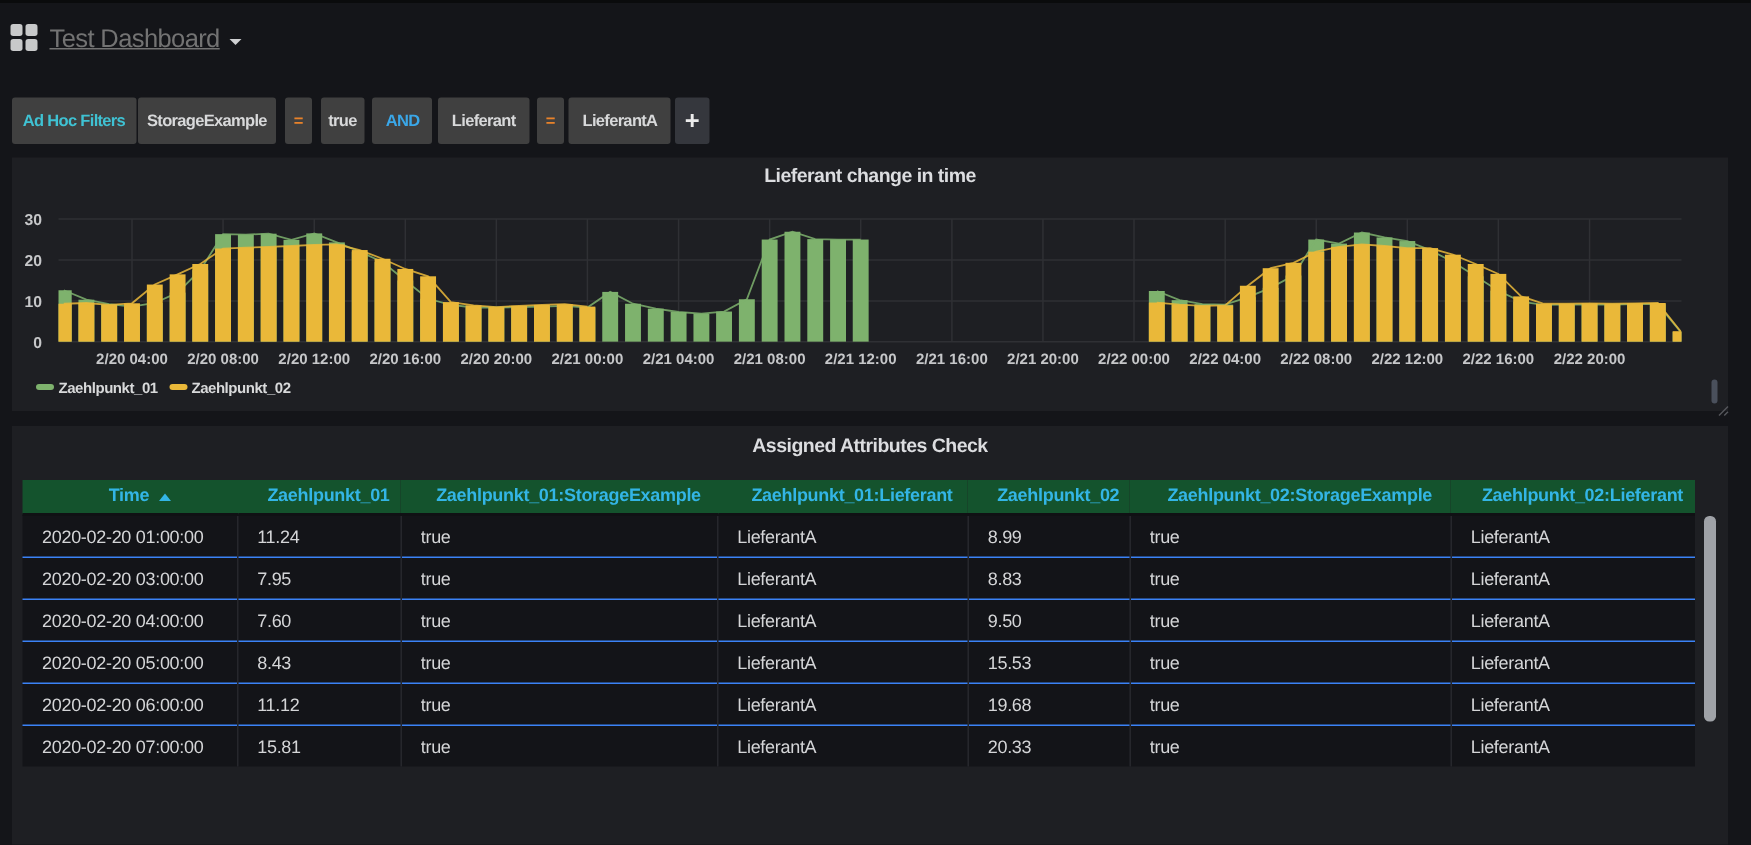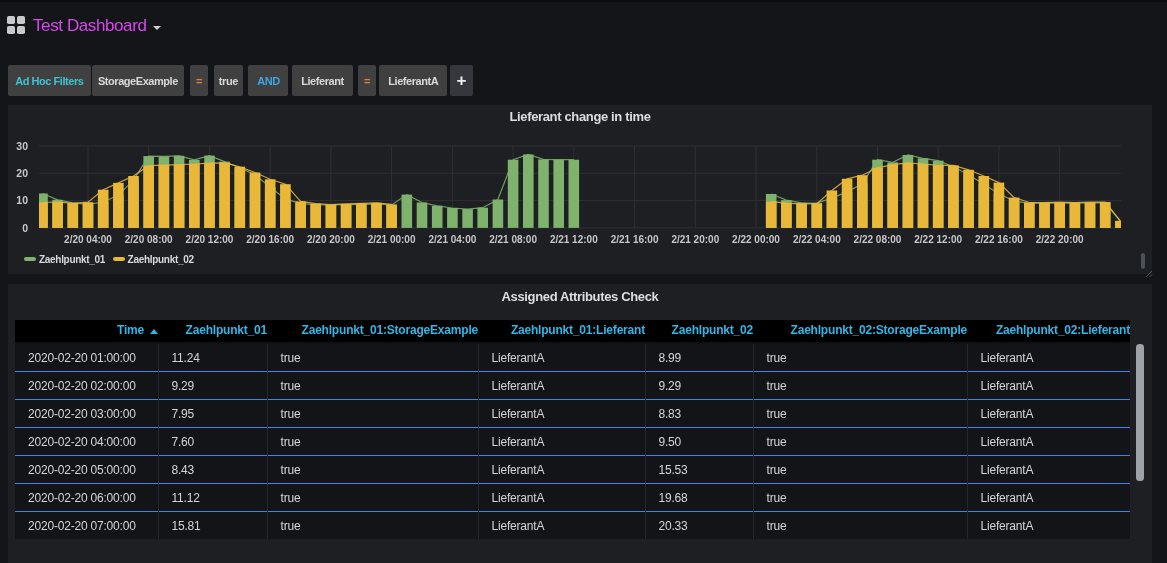"Test Dashboard" #title { color: #d946ef -> #737373; text-decoration: none -> underline }
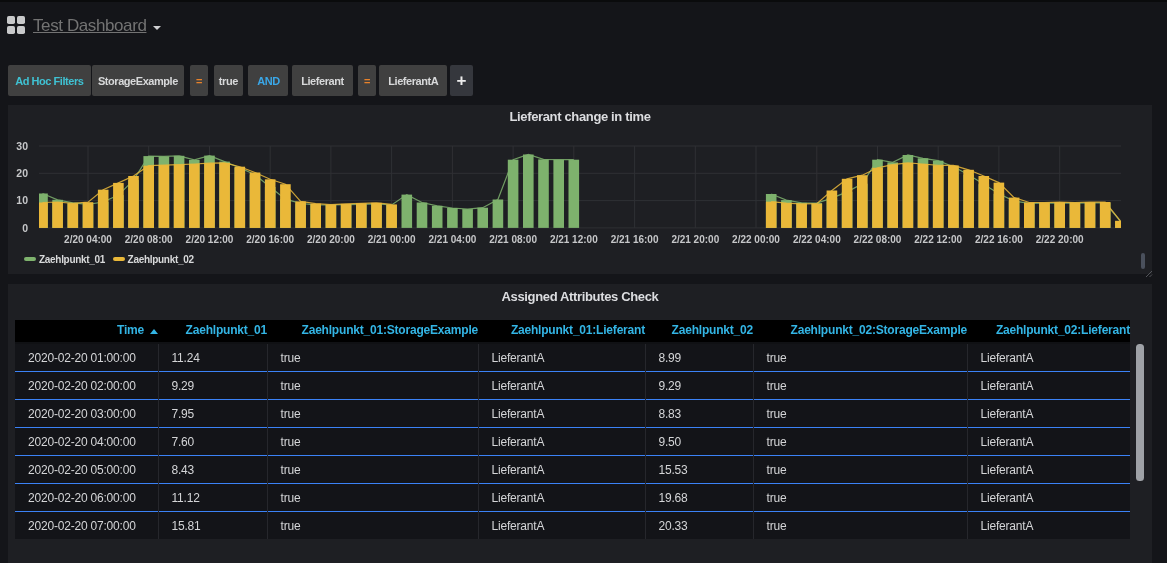"Time" #tbl th { background: #000000 -> #14532d; text-align: right -> center }
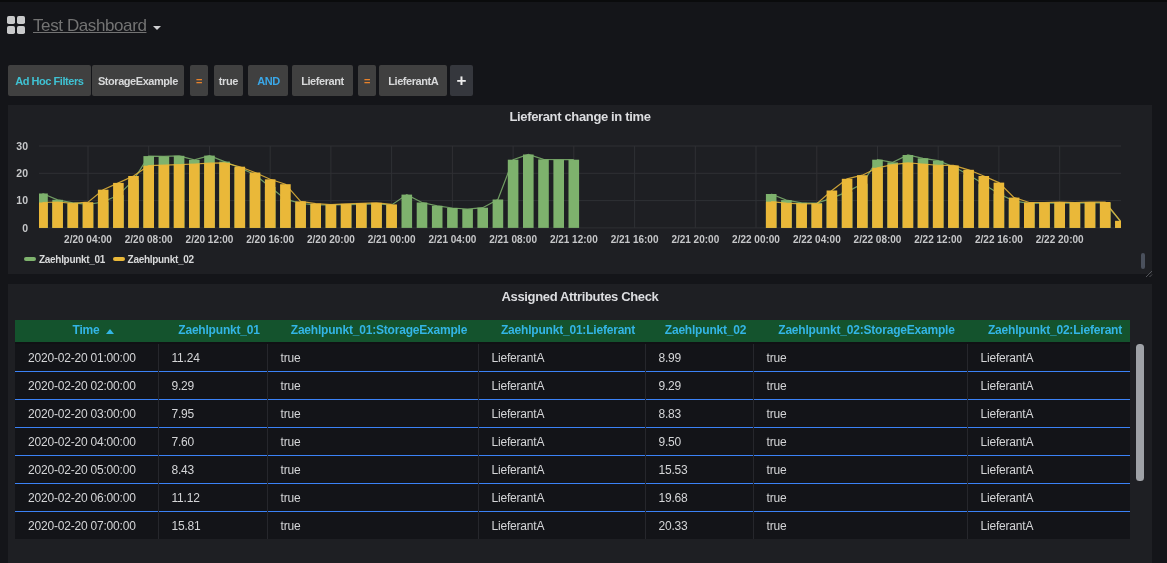"2020-02-20 02:00:00" tr { html: <tr> <td>2020-02-20 02:00:00</td> <td>9.29</td> <td>true</td> <td>LieferantA</td> <td>9.29</td> <td>true</td> <td>LieferantA</td> </tr> -> none }
